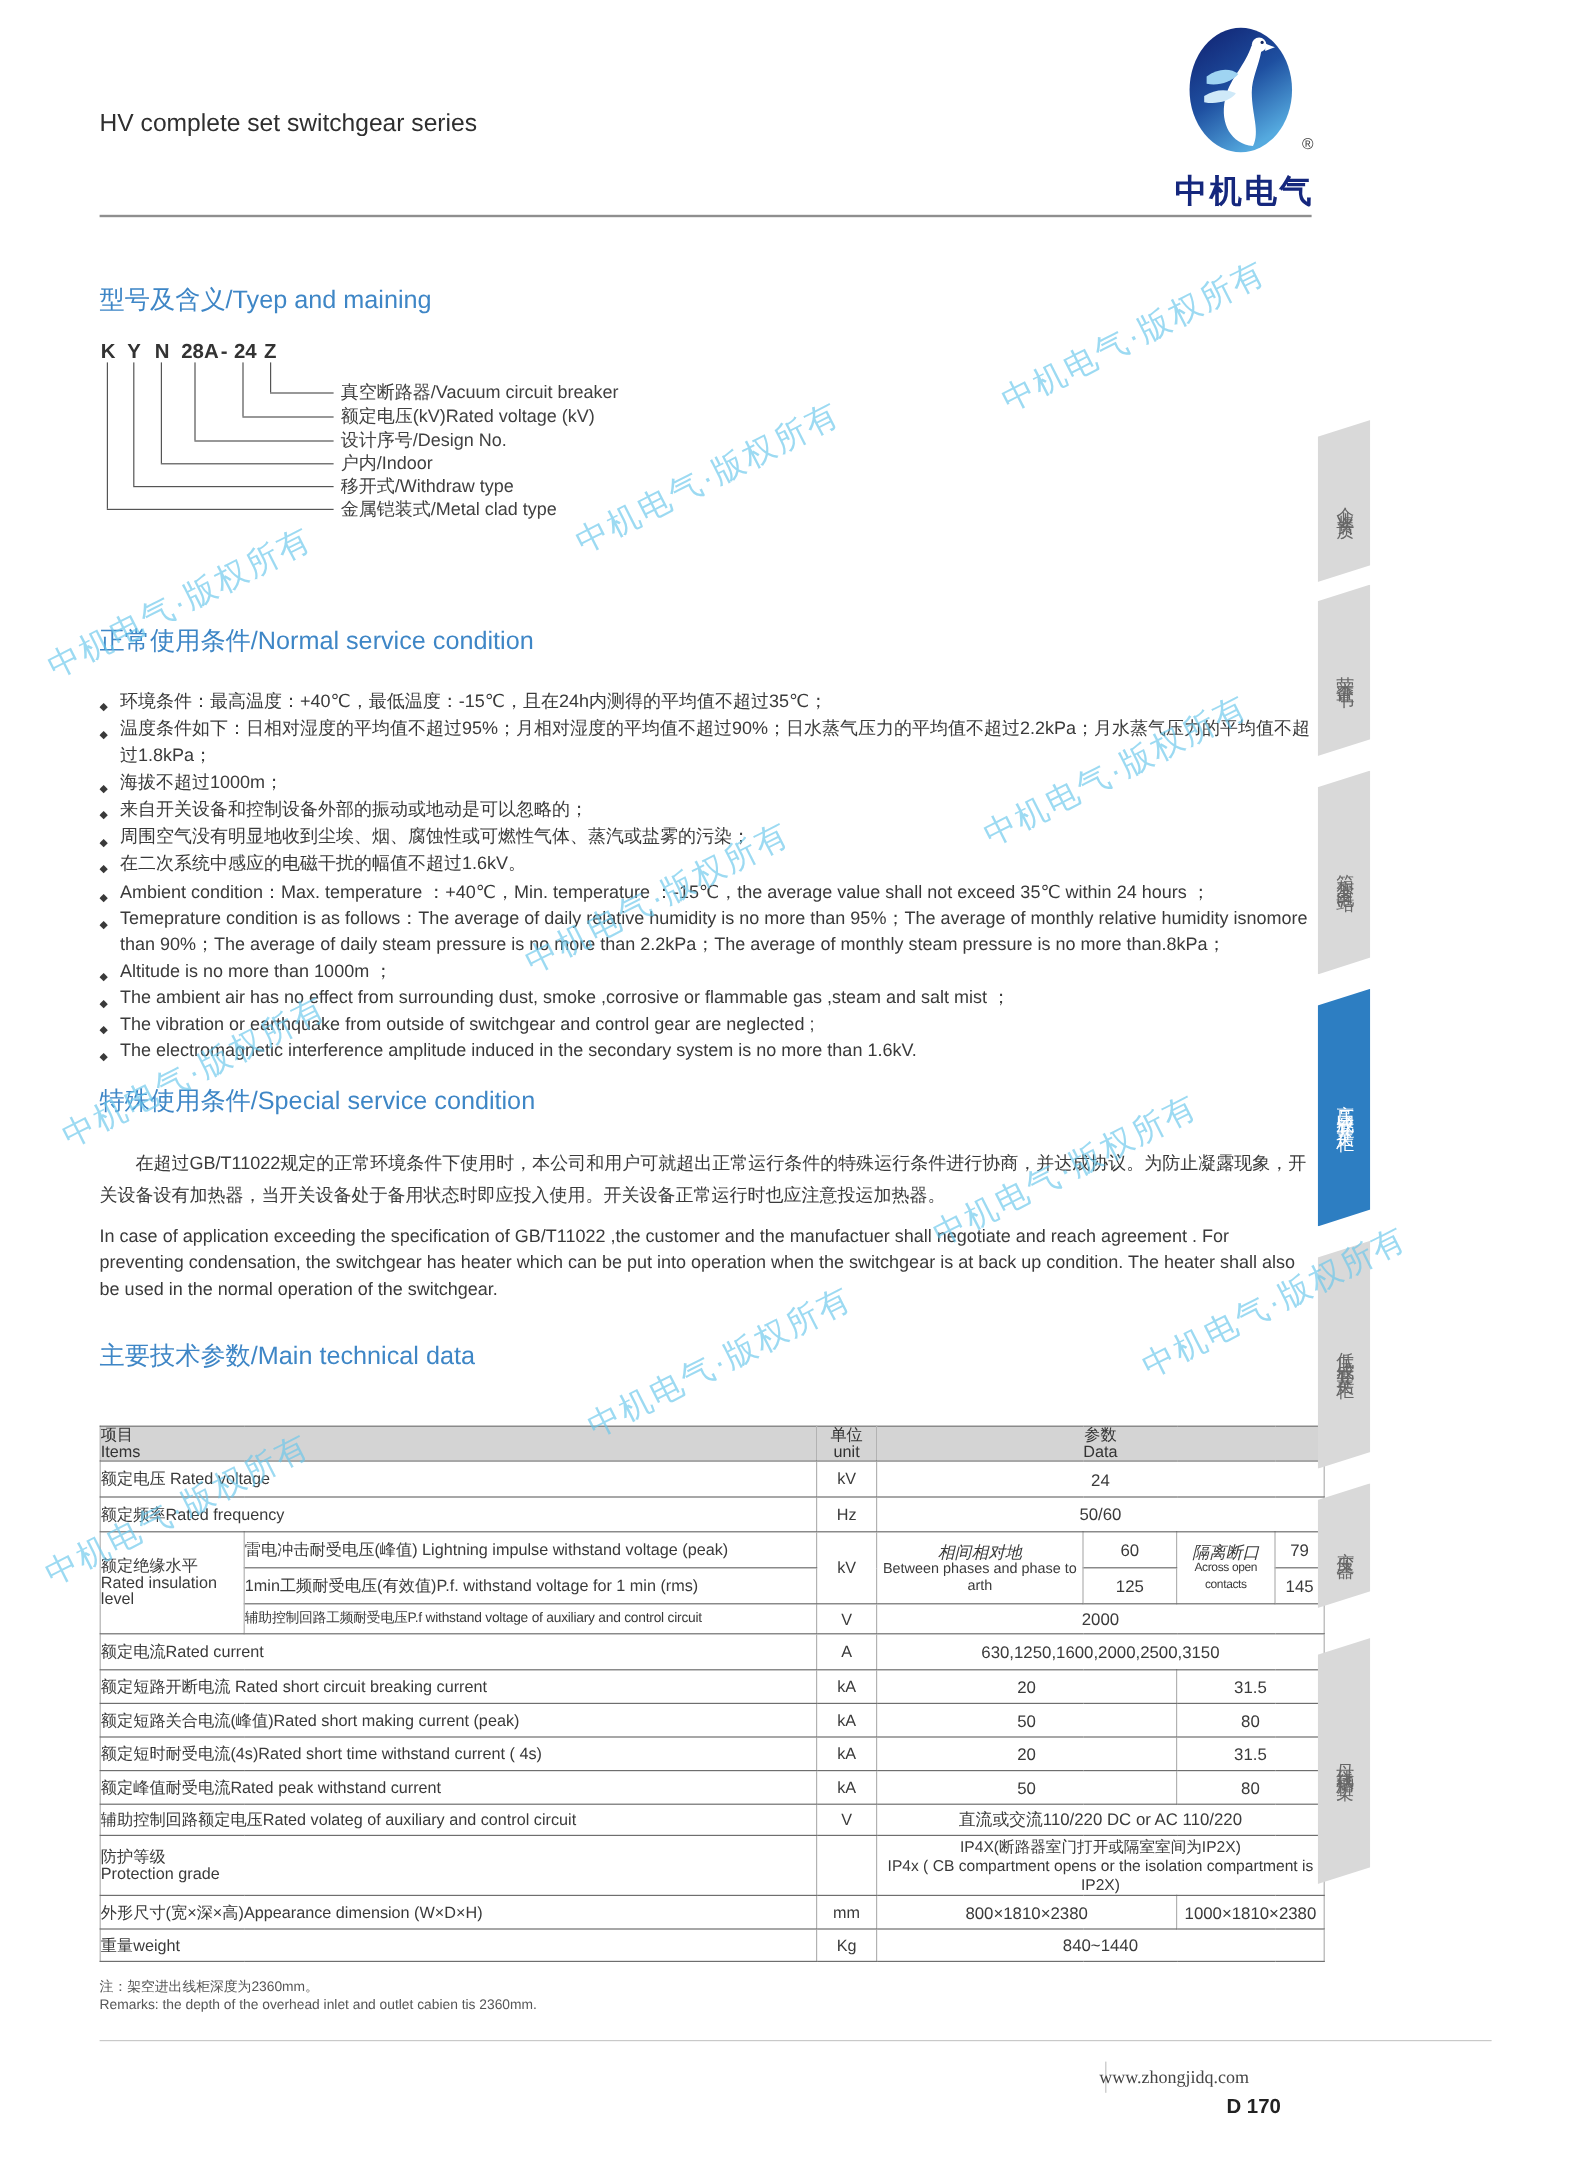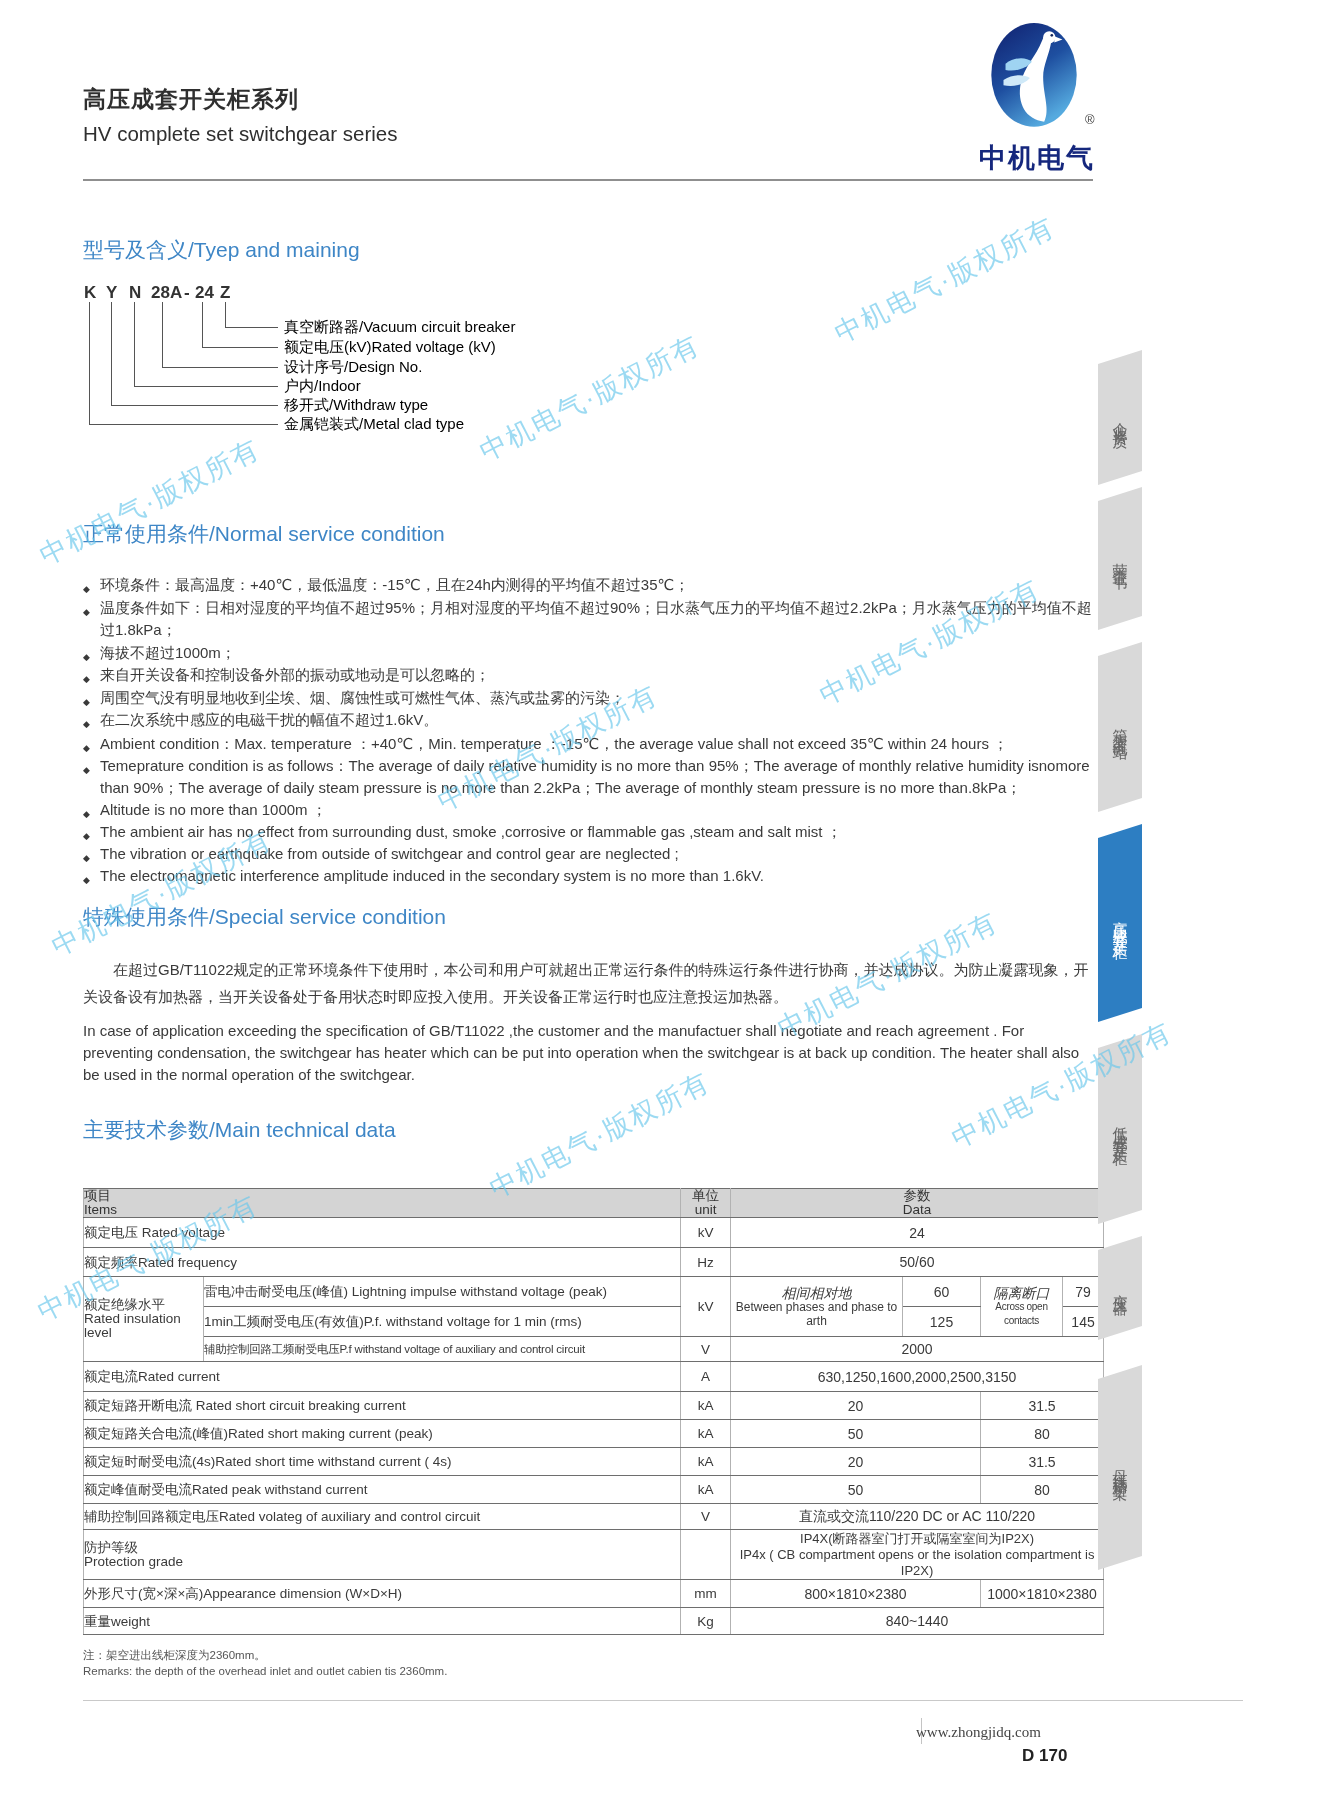"高压成套开关柜系列" div.title-cn { html: <div>高压成套开关柜系列</div> -> none }
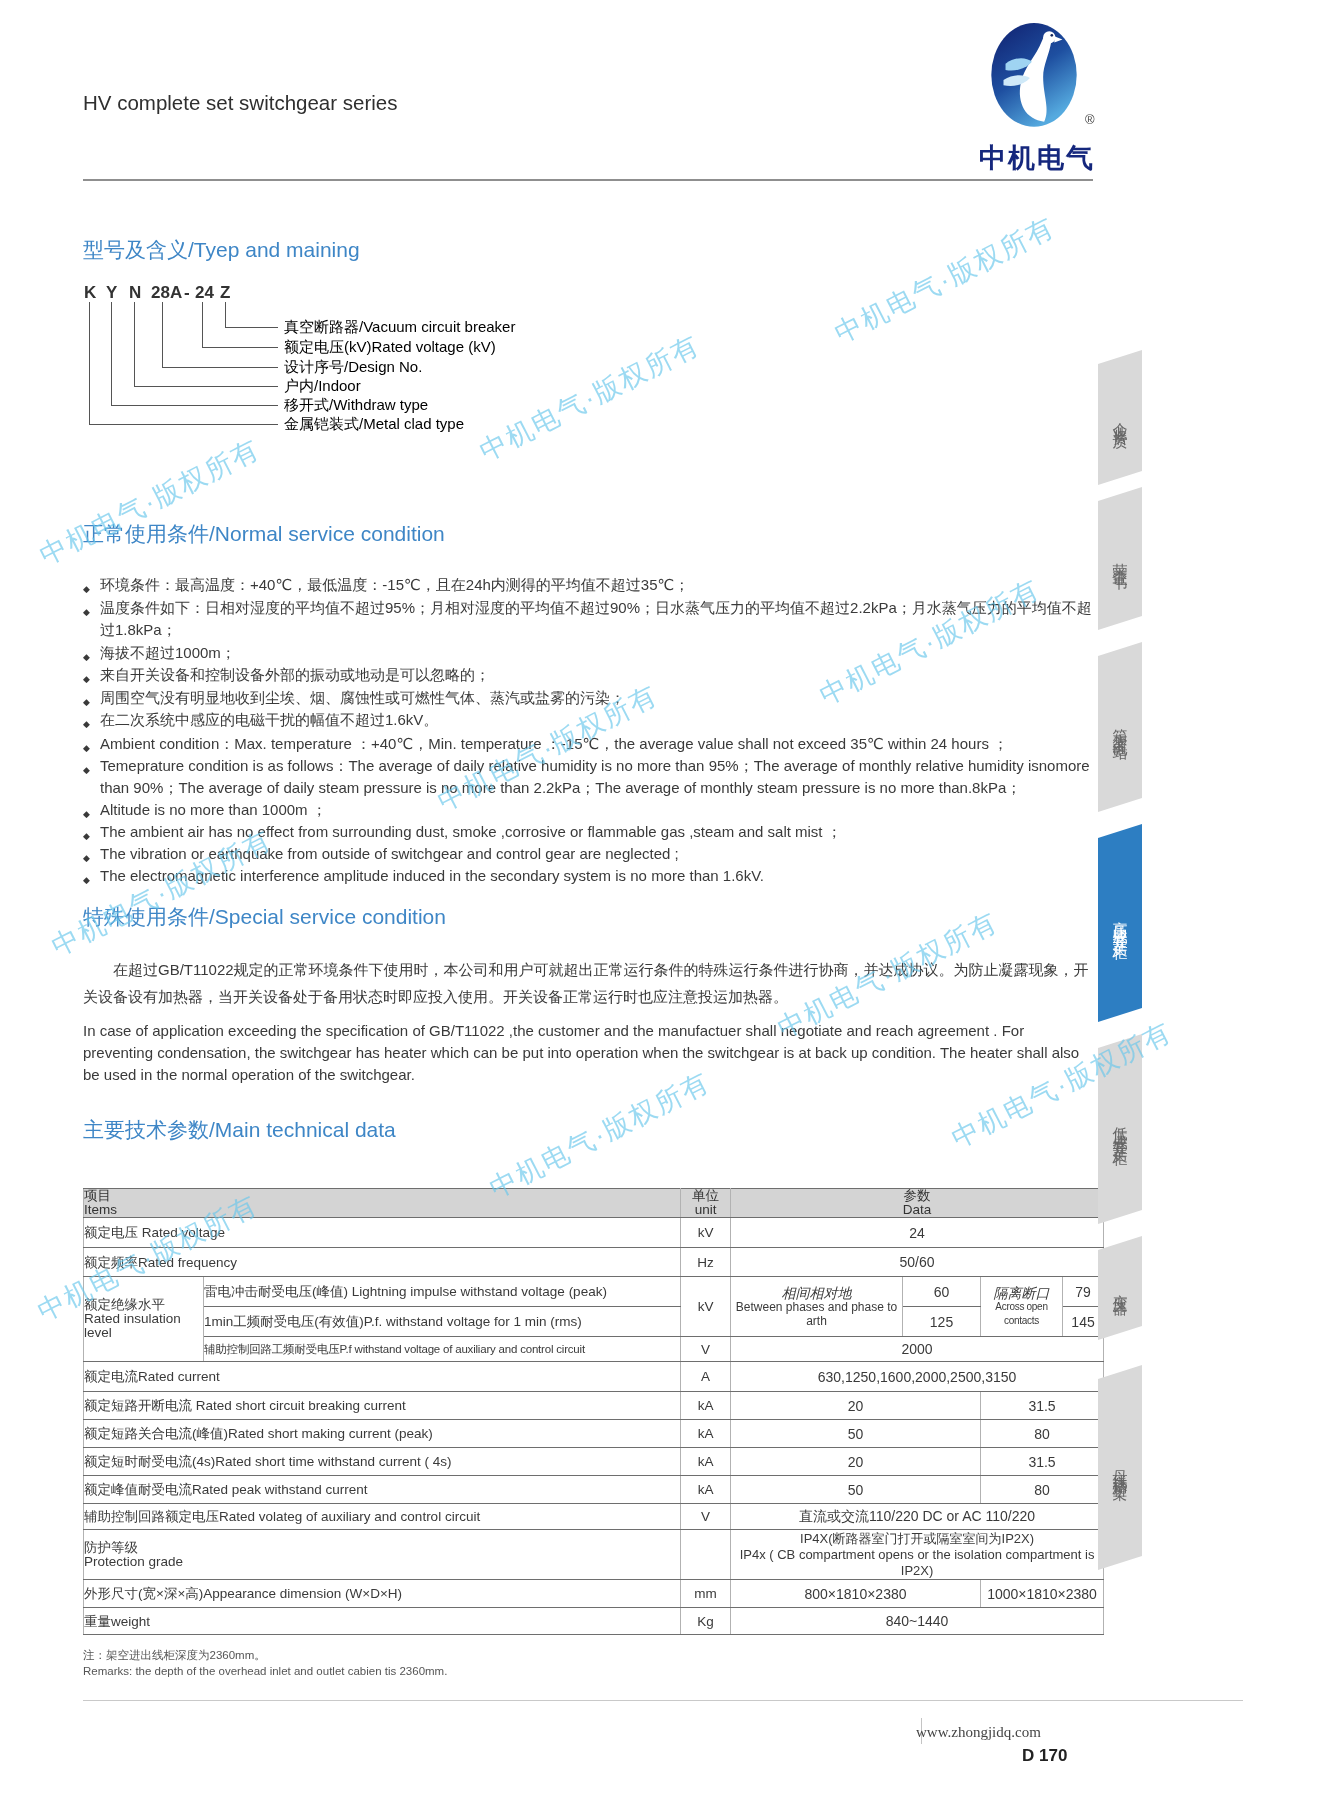"真空断路器/Vacuum circuit breaker" .tree-label { color: #000000 -> #404040 }
